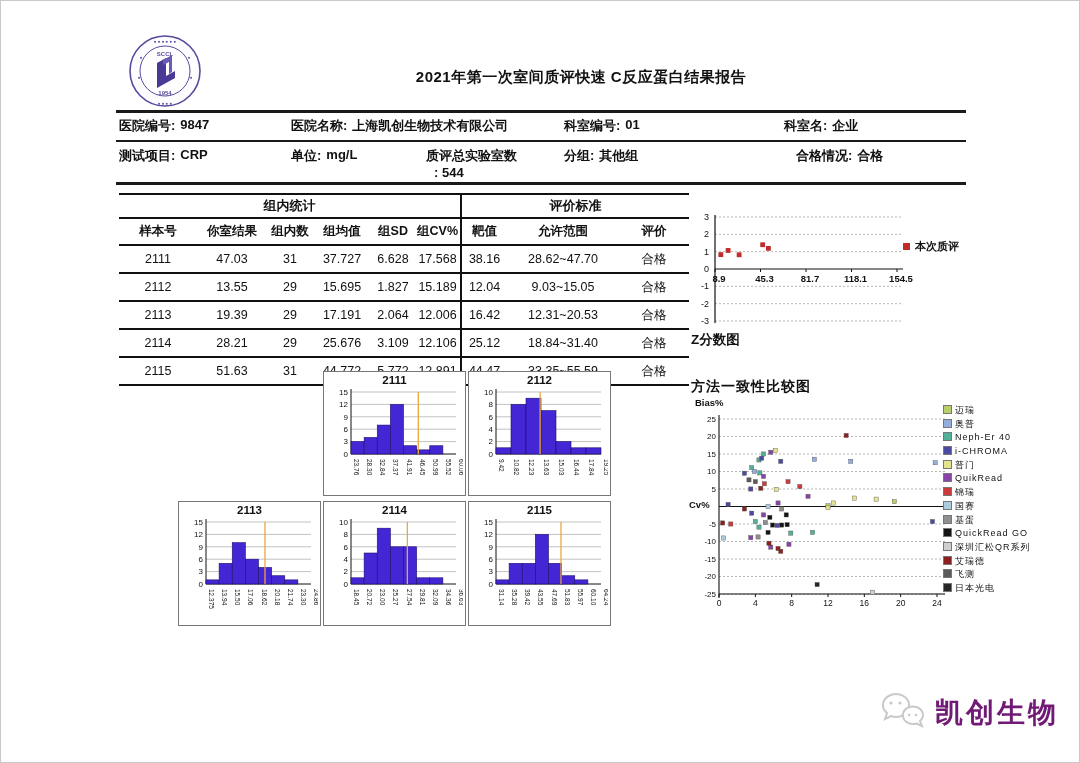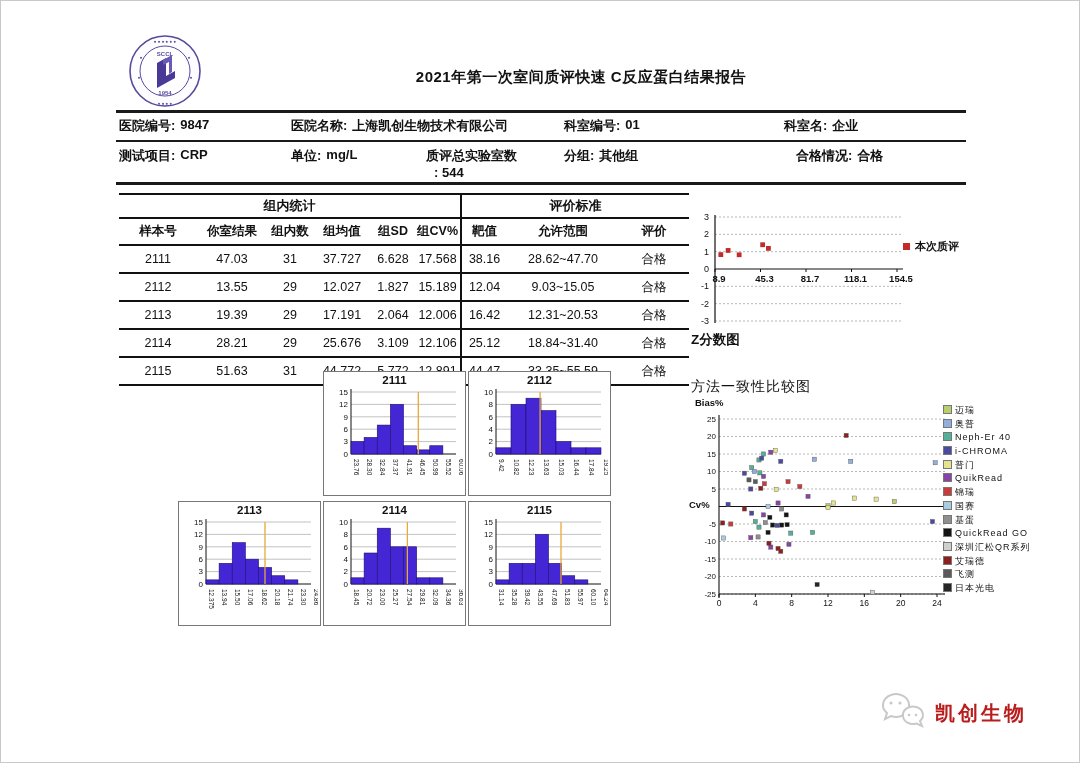"12.027" td { text: 12.027 -> 15.695 }
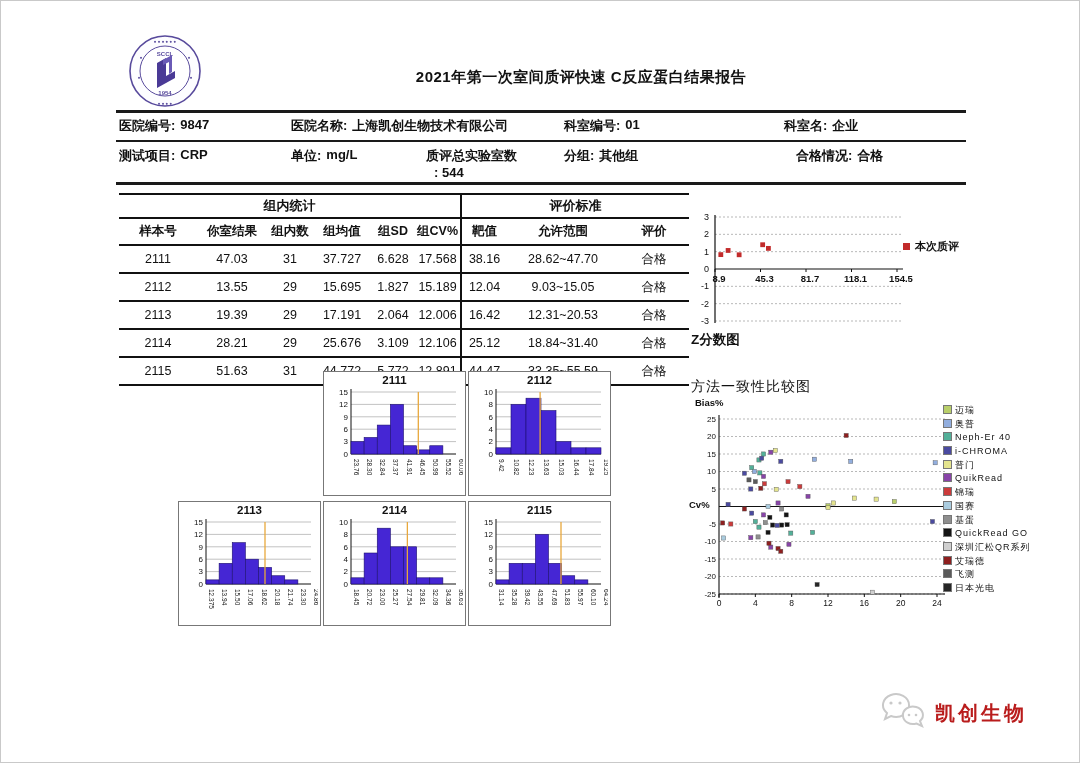"方法一致性比较图" .method-title { font-weight: 400 -> 700 }
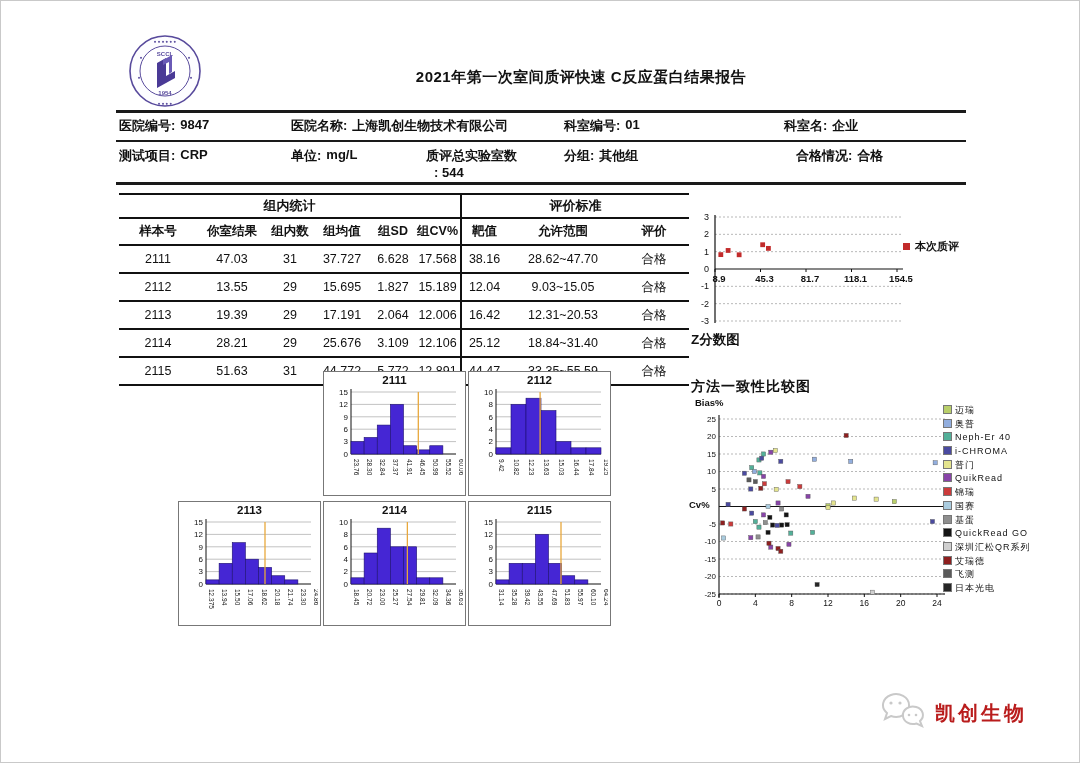"凯创生物" .footer-text { color: #b91c1c -> #701a75; font-size: 20px -> 28px }
